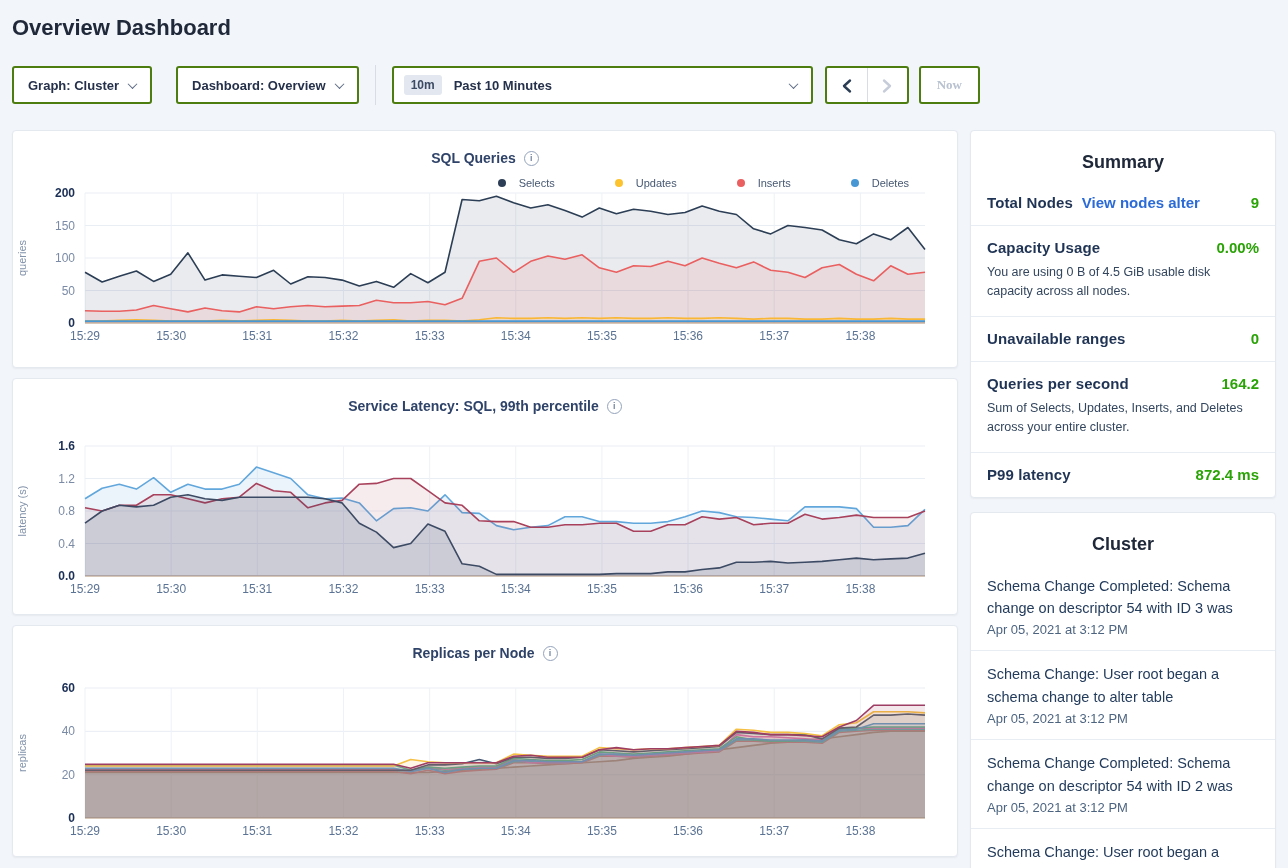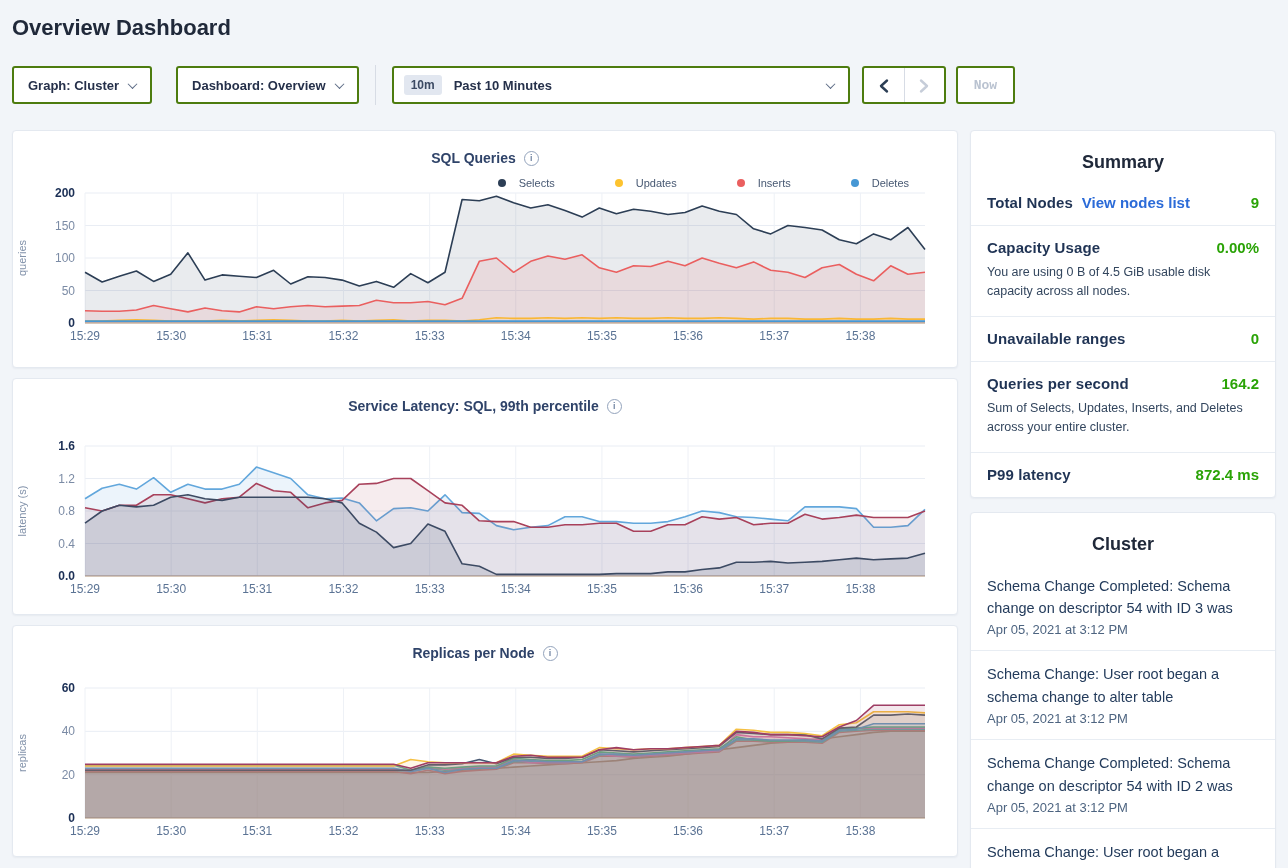"10m" .timepicker { width: 458px -> 421px }
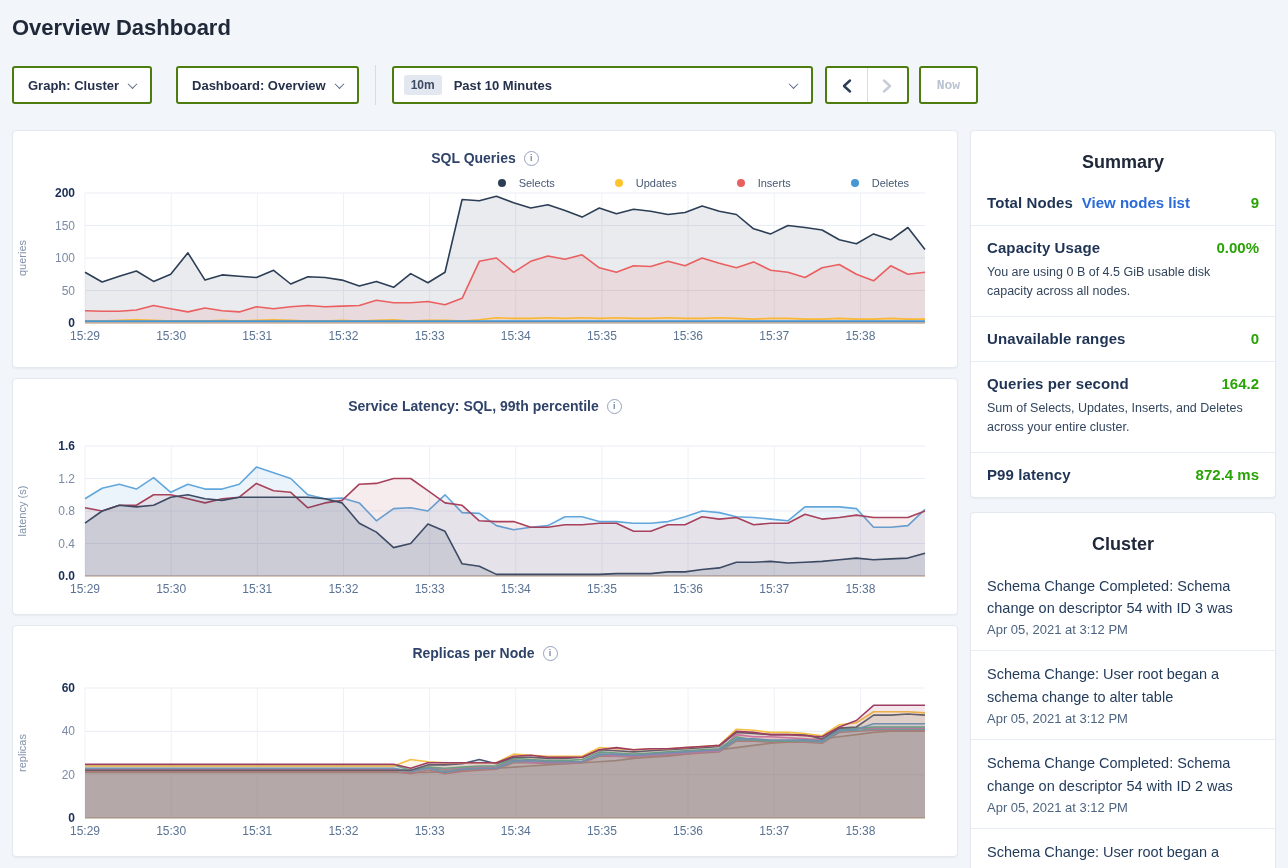"Now" .now-btn { font-family: Liberation Mono, monospace -> Liberation Serif, serif }
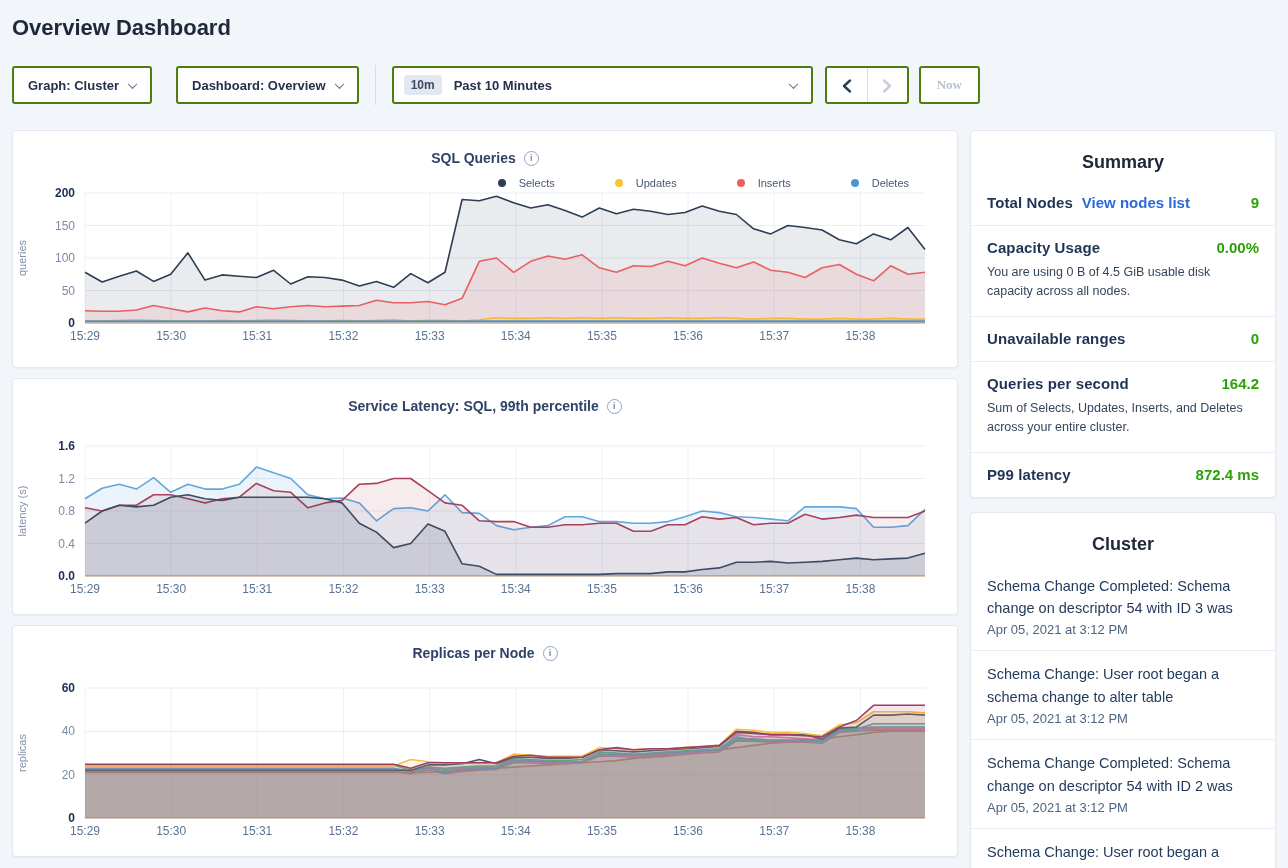"View nodes list" a.srow-link { text: list -> alter }
